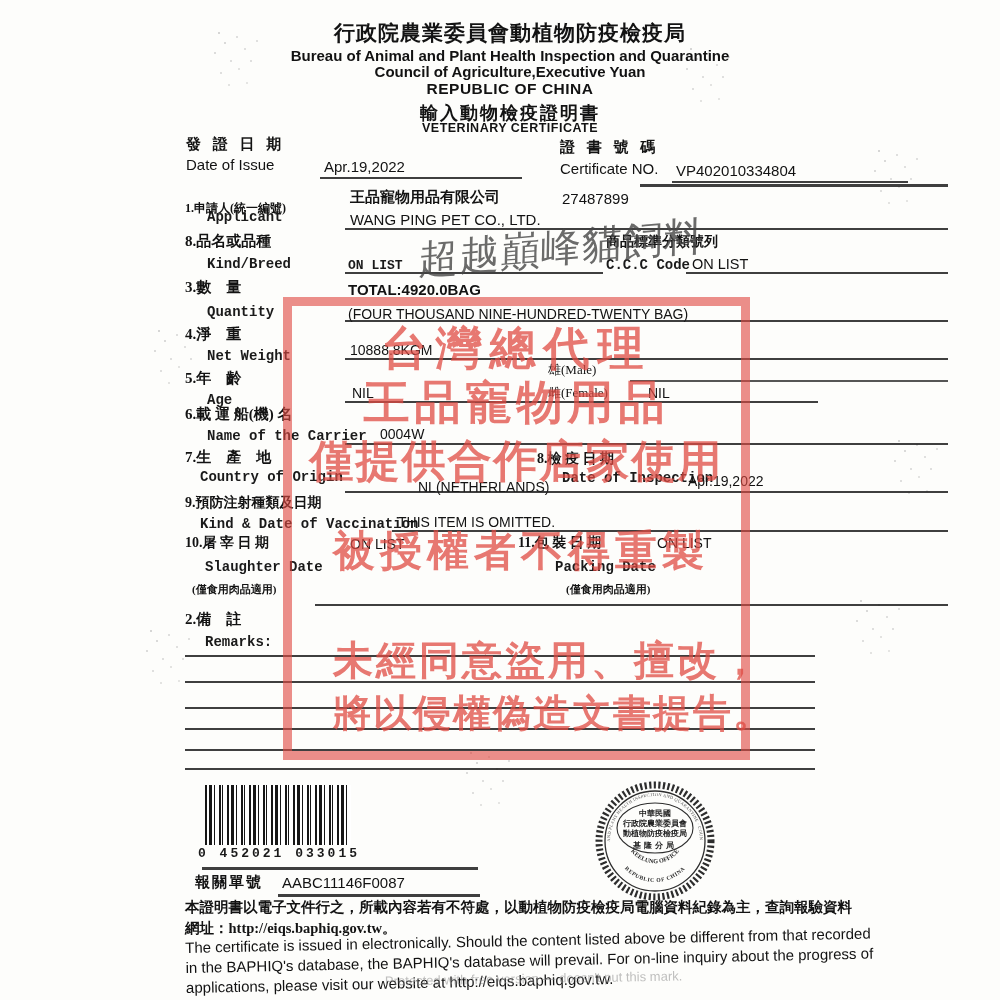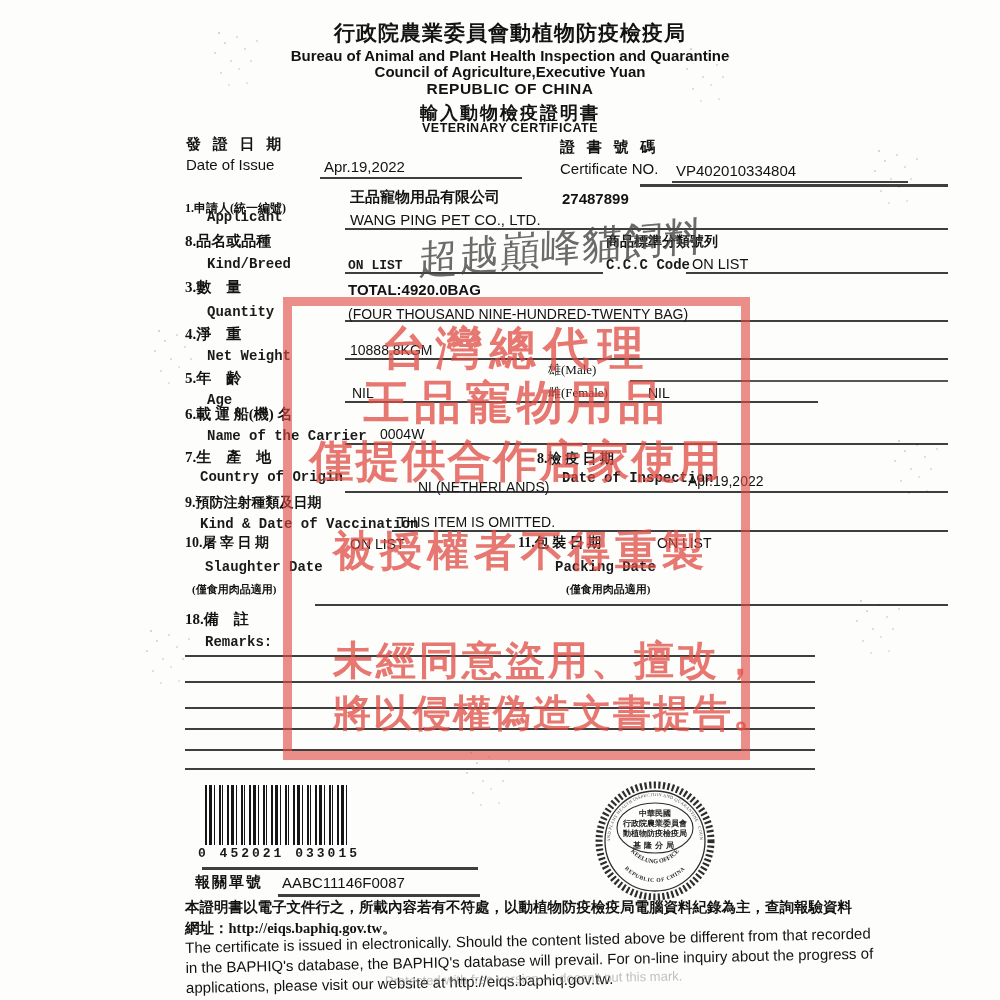"27487899" div.abs { font-weight: 700 -> 400 }
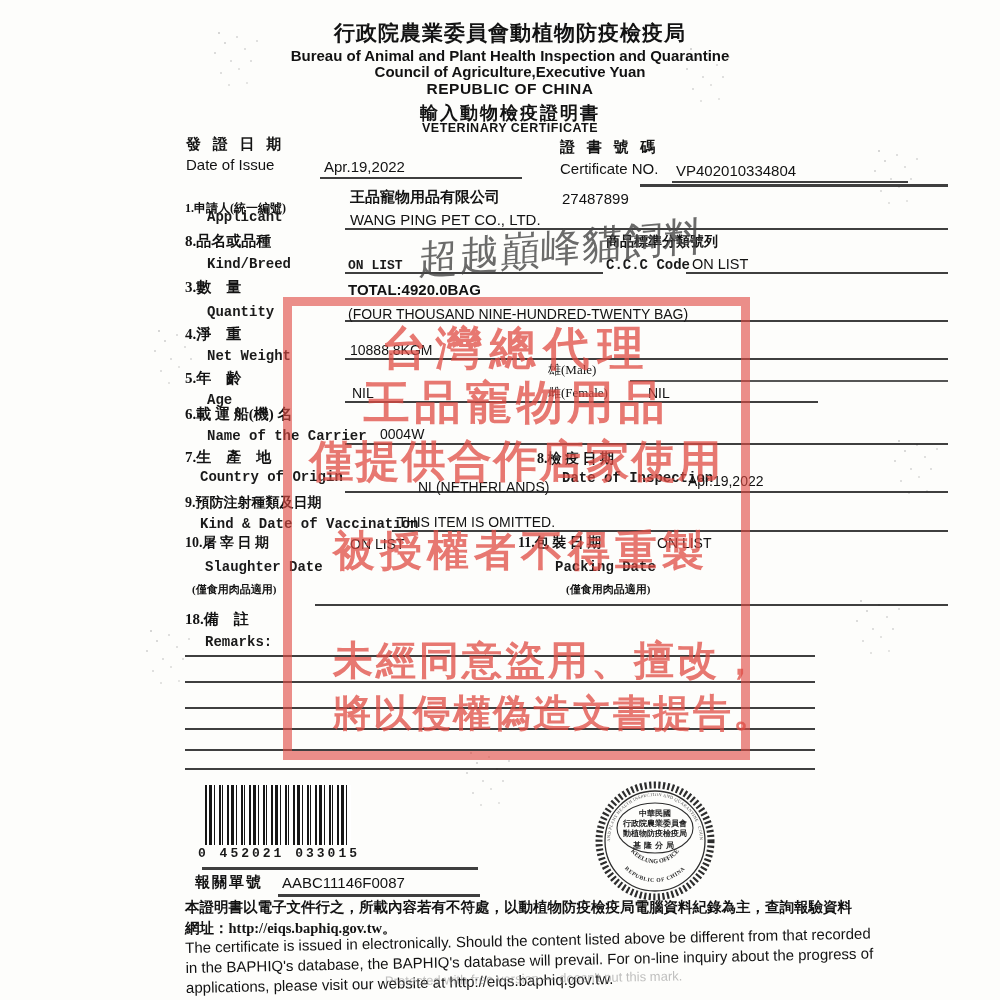"18.備 註" div.abs { text: 18 -> 2 }
